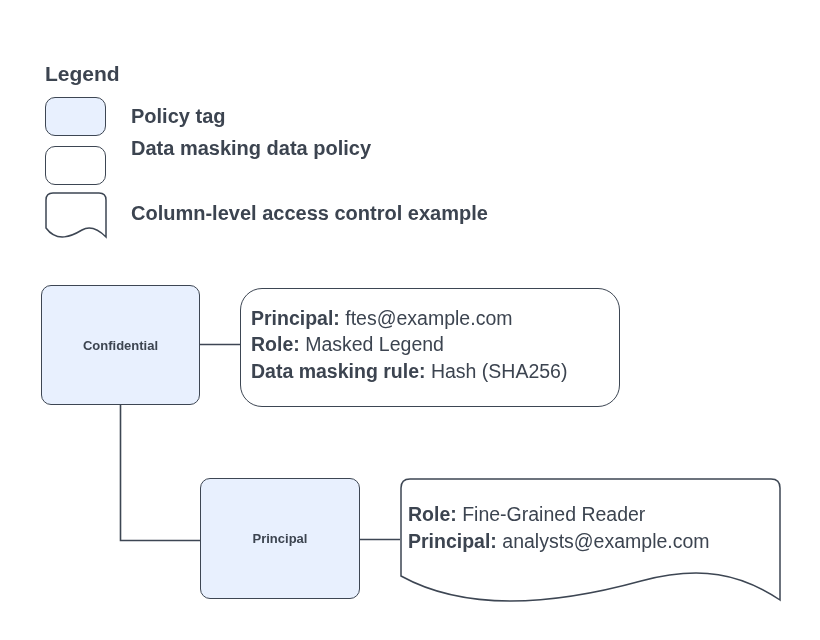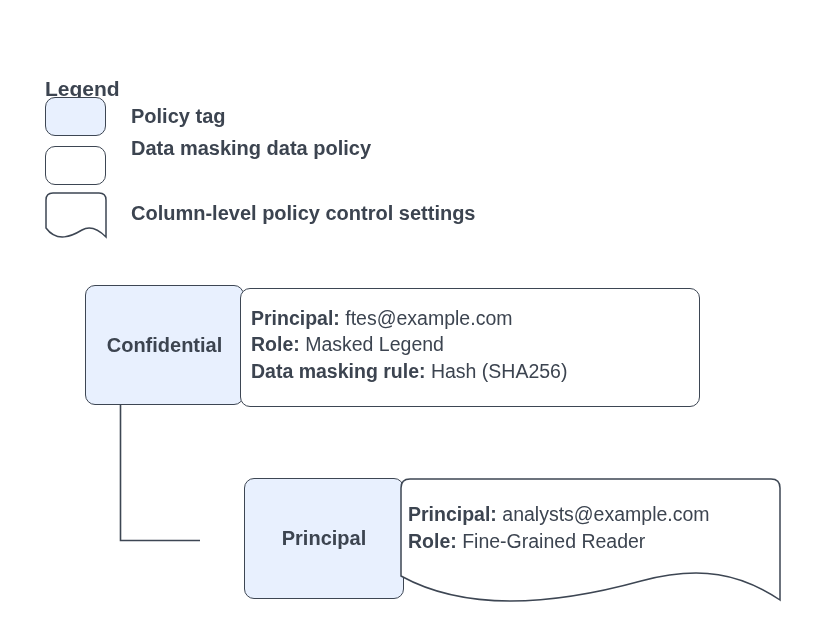"Legend" .legend-title { margin-top: 15px -> none }
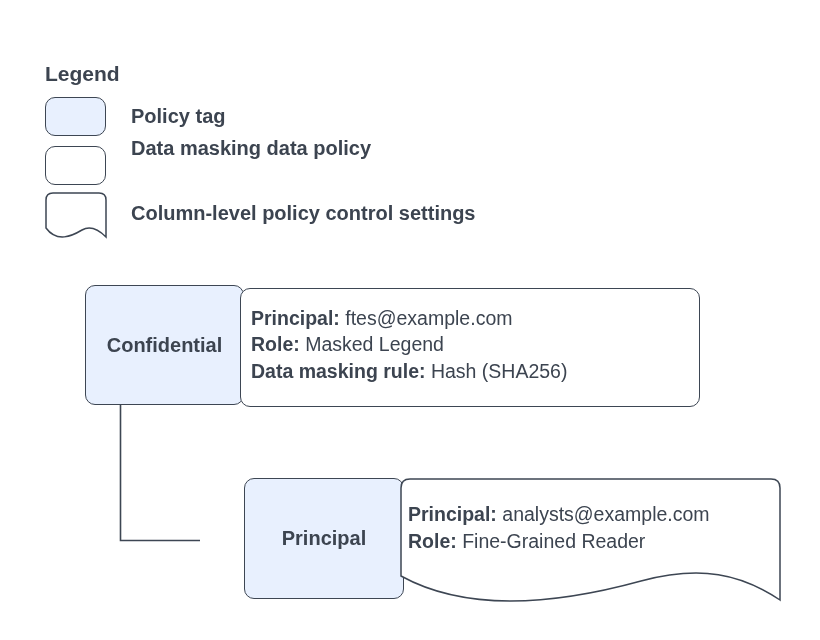"Column-level policy control settings" div.abs { text: policy control settings -> access control example }
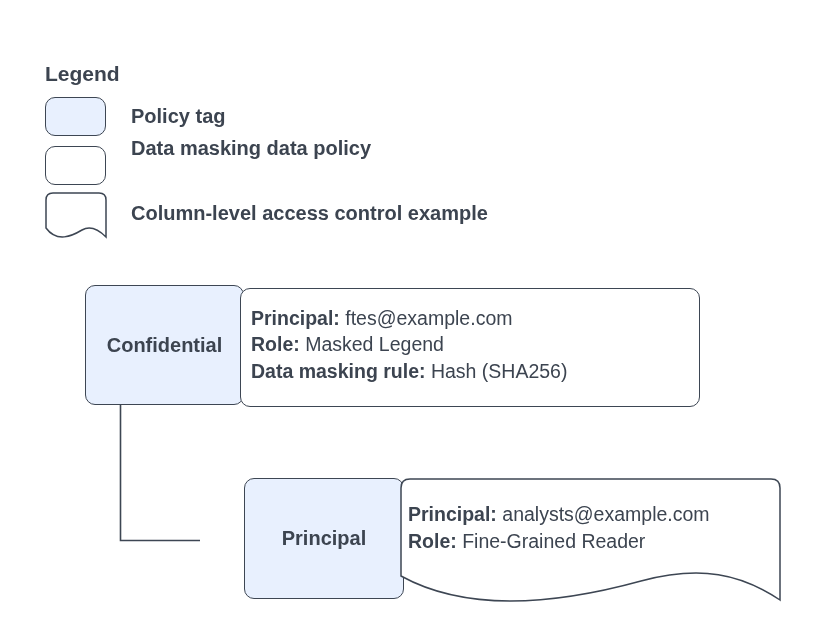"Principal: ftes@example.com" div.abs { border-radius: none -> 22px; width: 460px -> 380px }
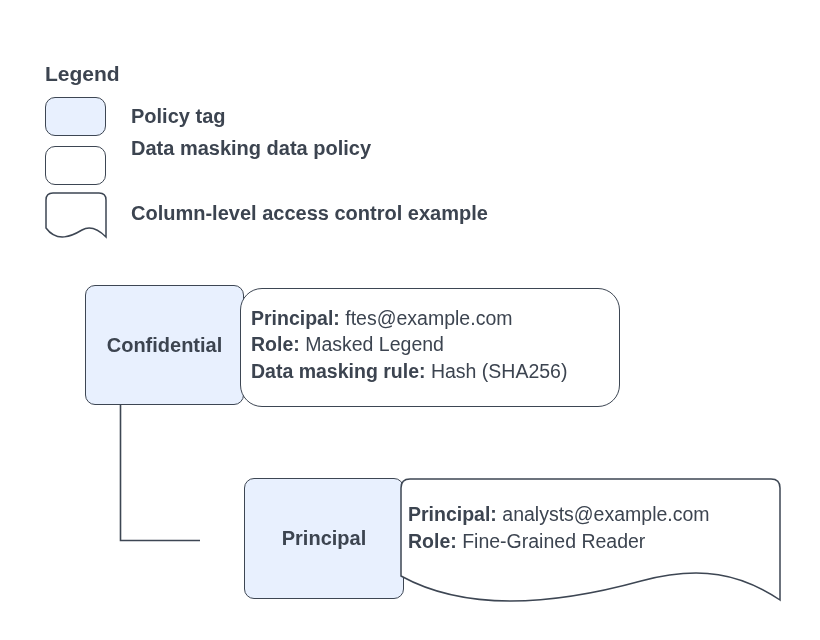"Confidential" .tag-node { font-size: 20px -> 13px; margin-left: 44px -> none }
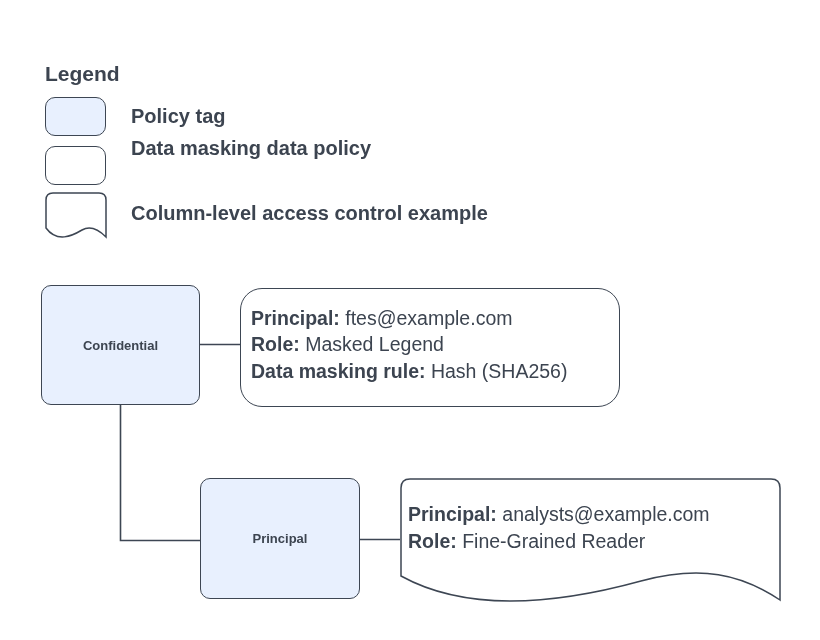"Principal: analysts@example.com" div.policy-line { order: before "Role: Fine-Grained Reader" -> after "Role: Fine-Grained Reader" }
